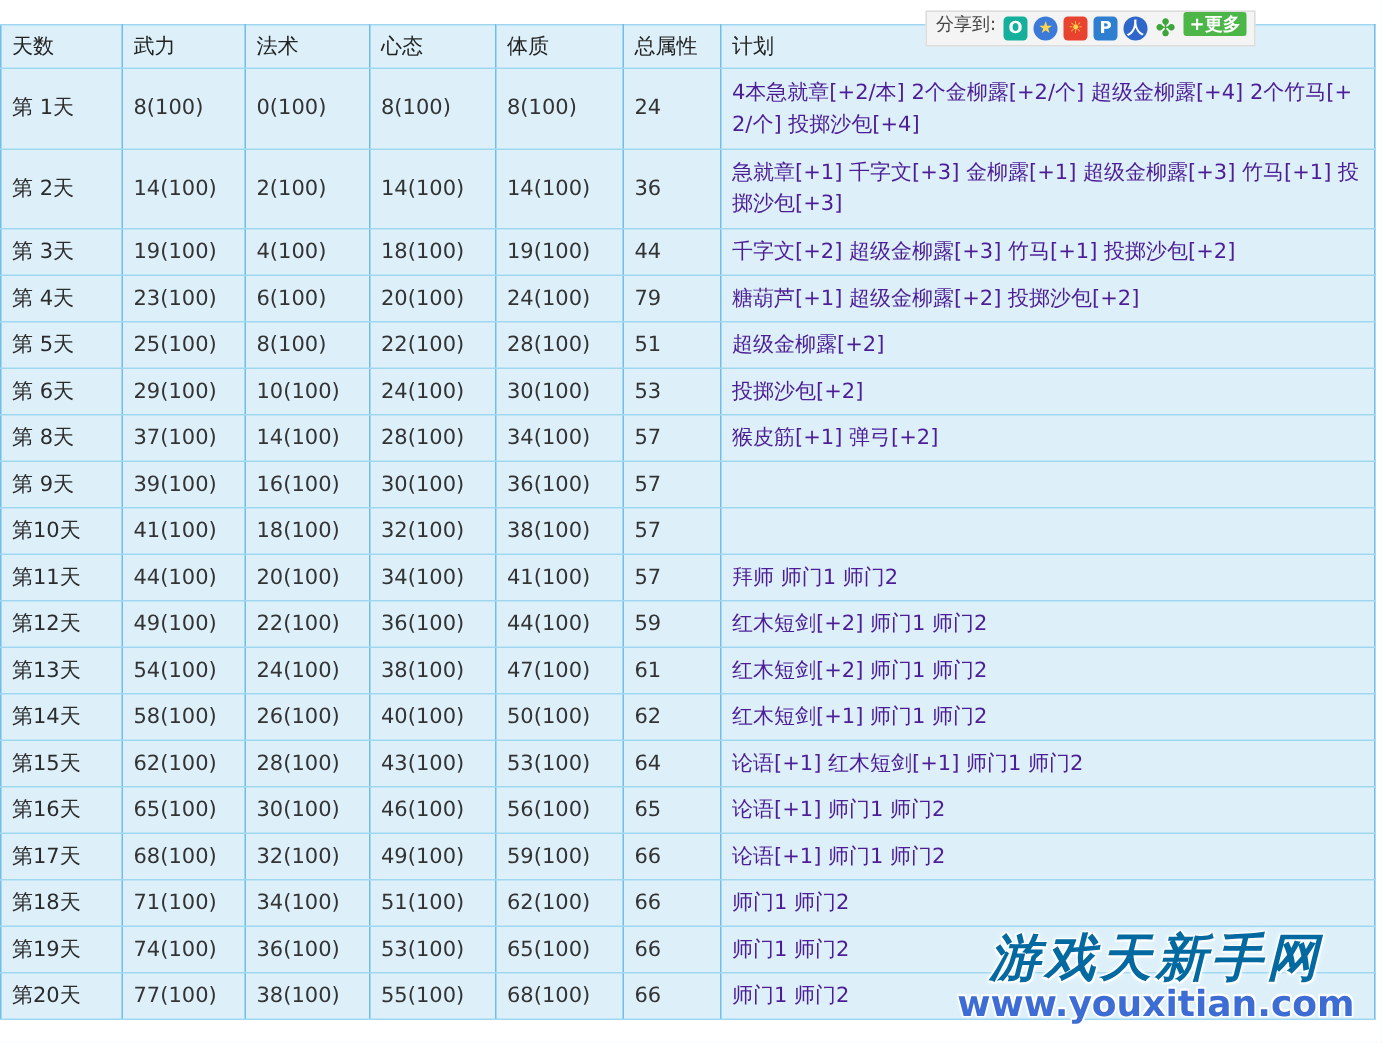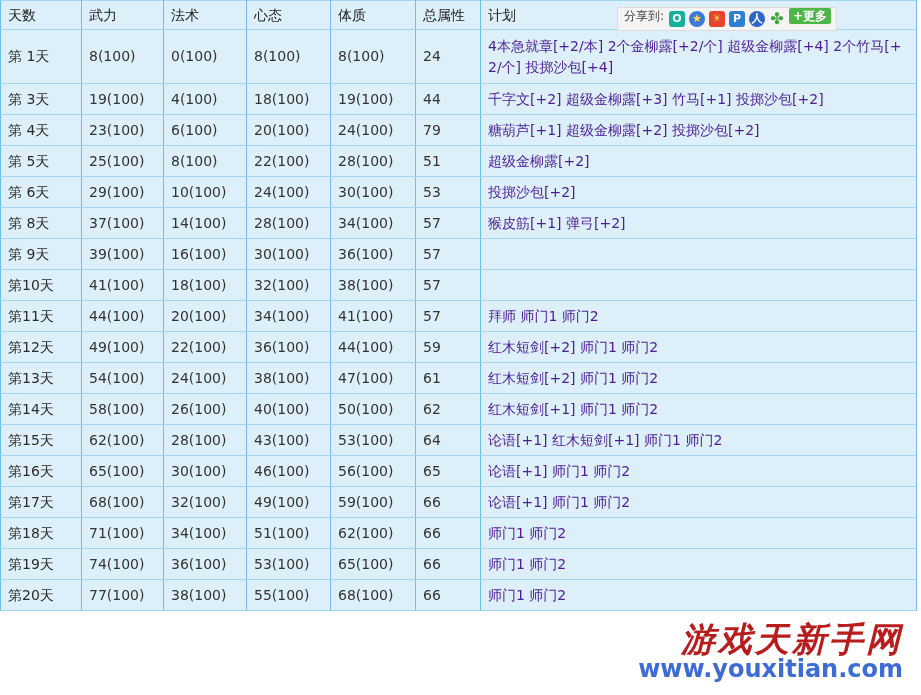"天数" .table-wrap { top: 0 -> 16px }
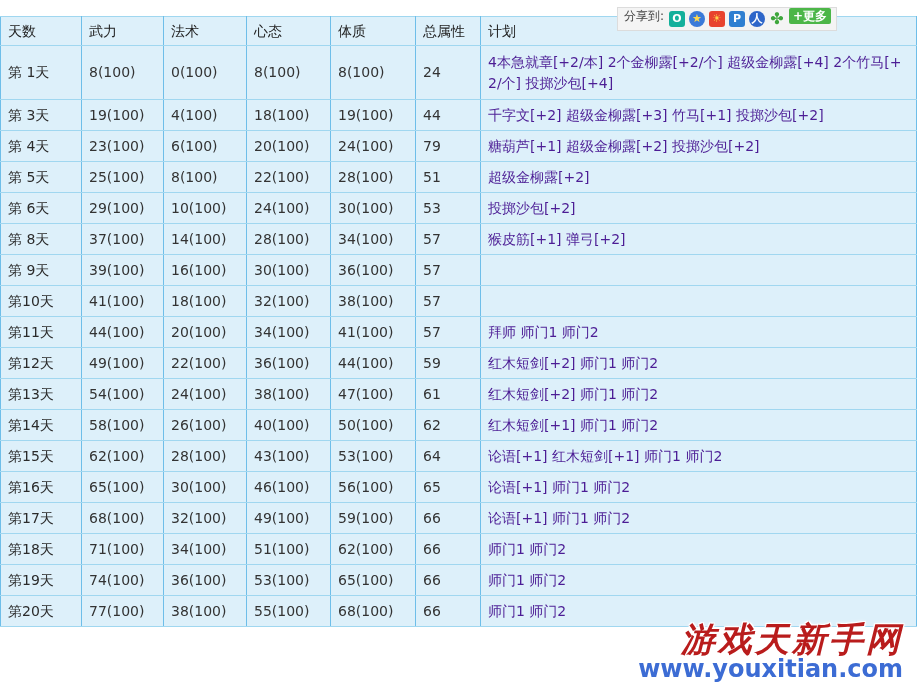"第 2天" tr.tall2 { html: none -> <tr> <td>第 2天</td> <td>14(100)</td> <td>2(100)</td> <td>14(100)</td> <td>14(100)</td> <td>36</td> <td>急就章[+1] 千字文[+3] 金柳露[+1] 超级金柳露[+3] 竹马[+1] 投掷沙包[+3]</td> </tr> }
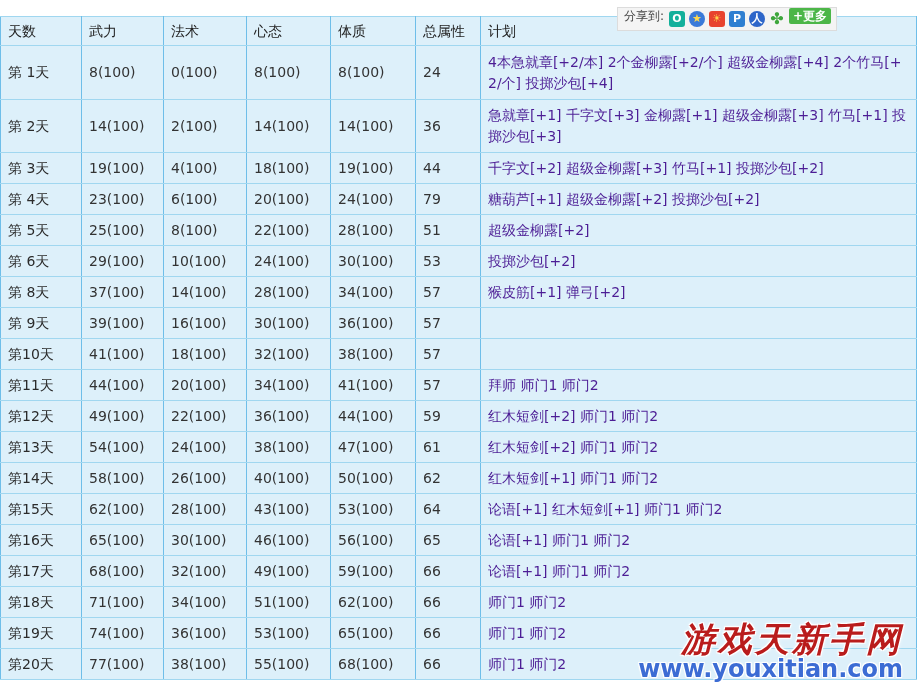"游戏天新手网" div.wm-title { color: #b91c1c -> #0369a1; text-align: right -> none }
